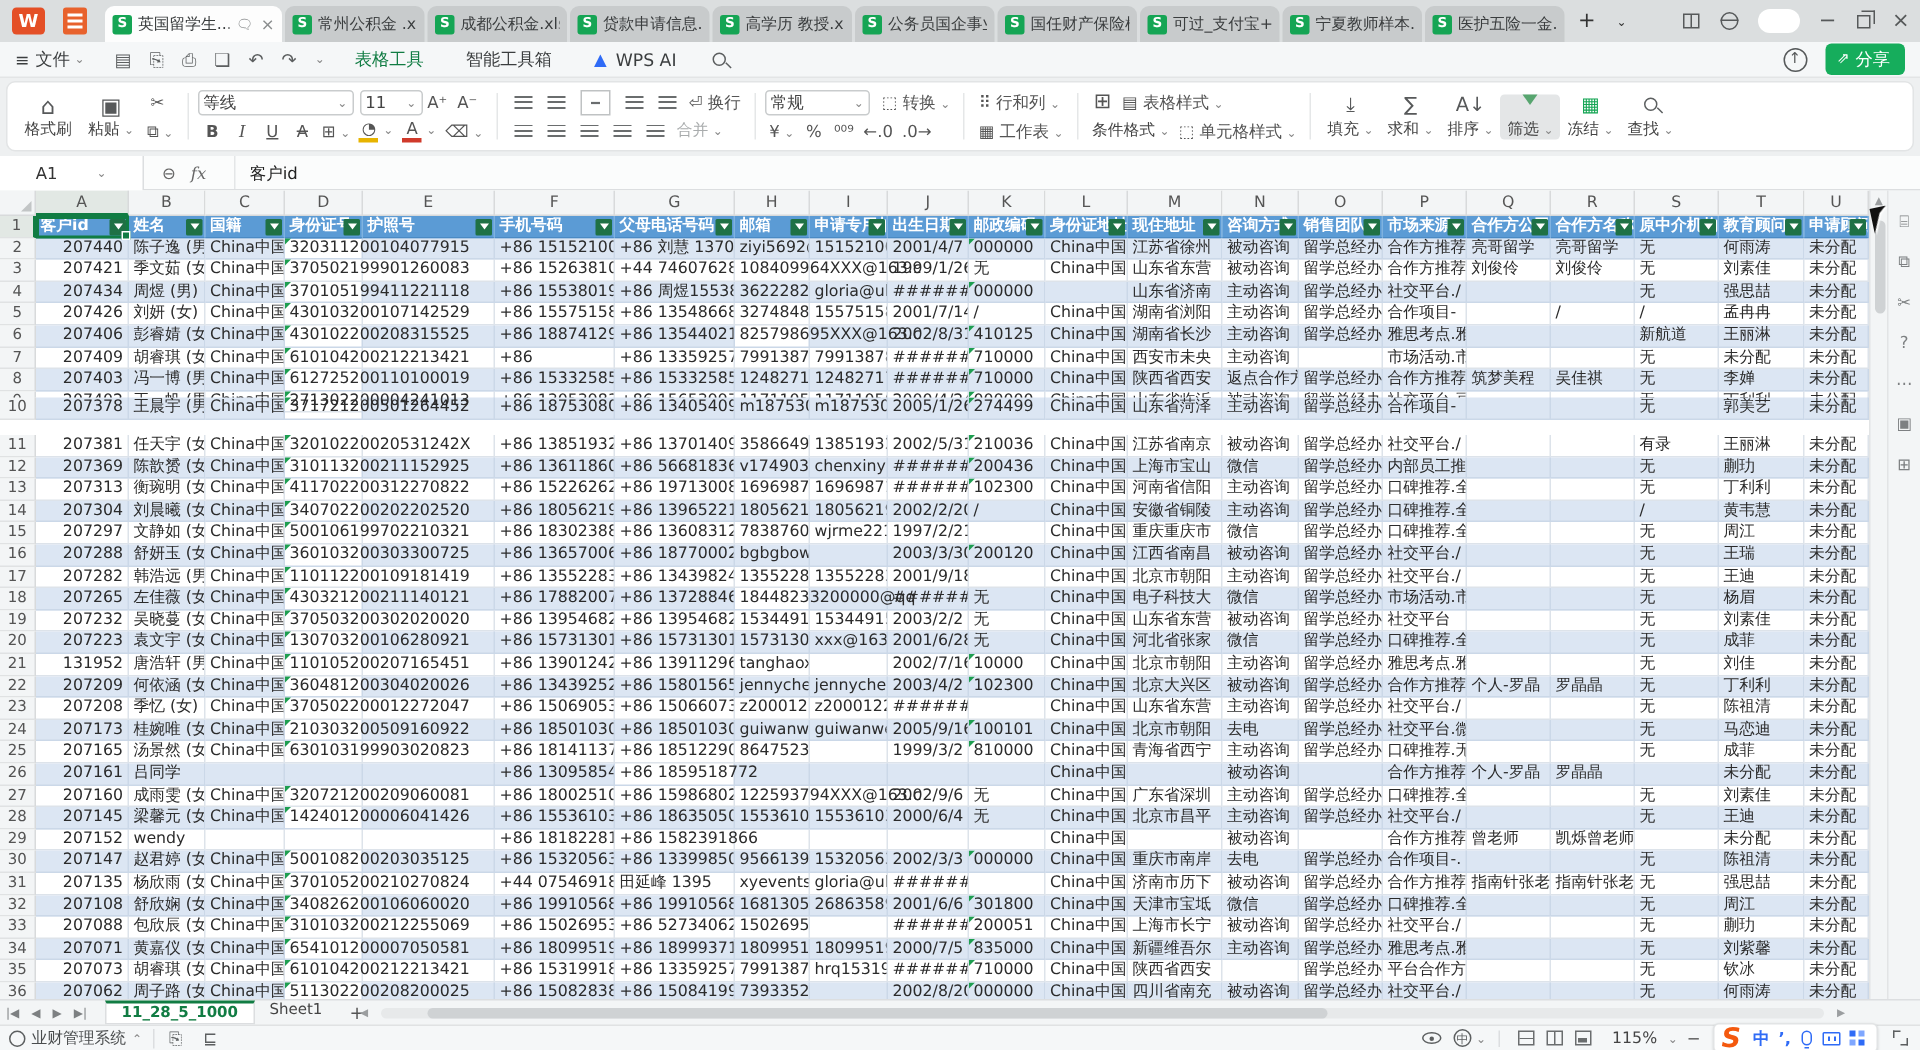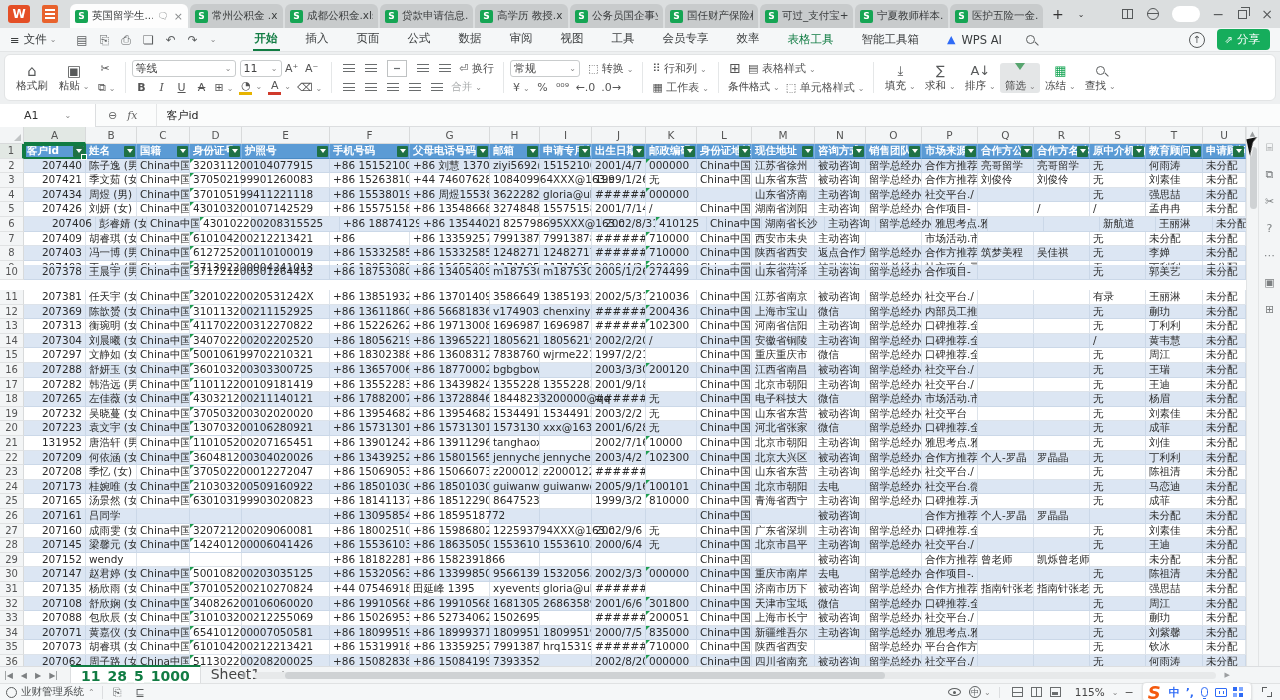"开始" div.menus { html: <div> <span>开始</span> <span>插入</span> <span>页面</span> <span>公式</span> <span>数据</span> <span>审阅</span> <span>视图</span> <span>工具</span> <span>会员专享</span> <span>效率</span> </div> -> none }
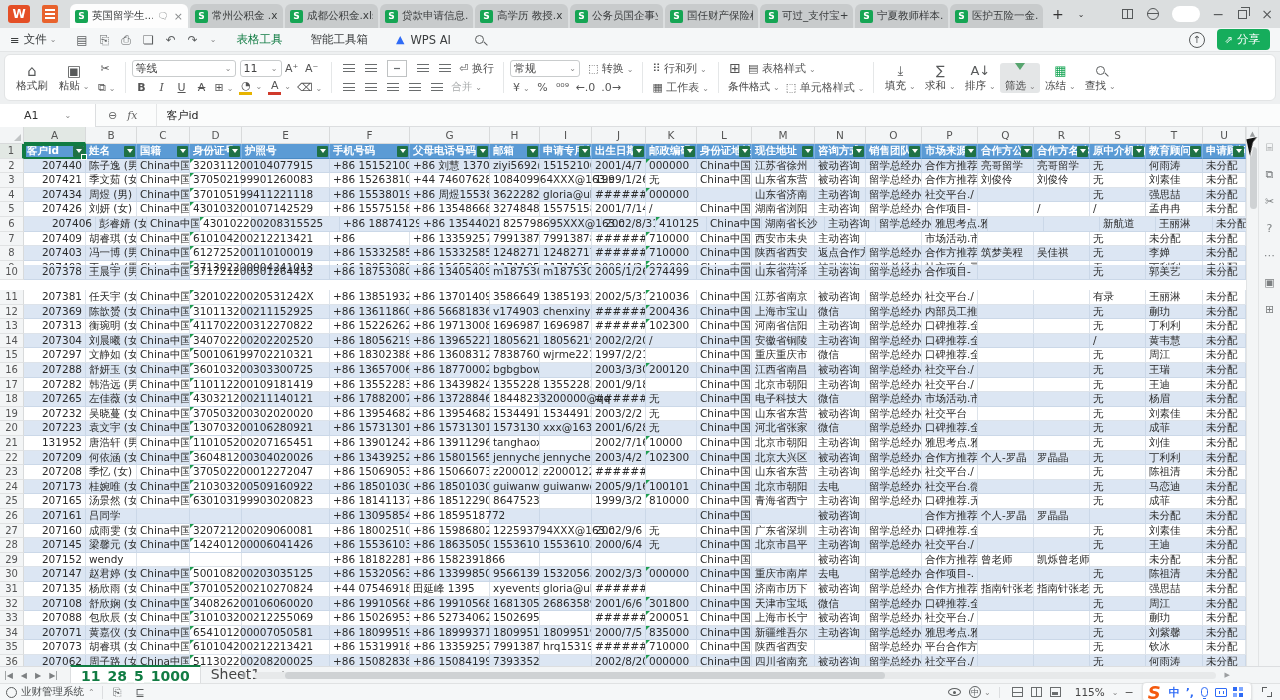"207406" div.cell { width: 72px -> 62px }
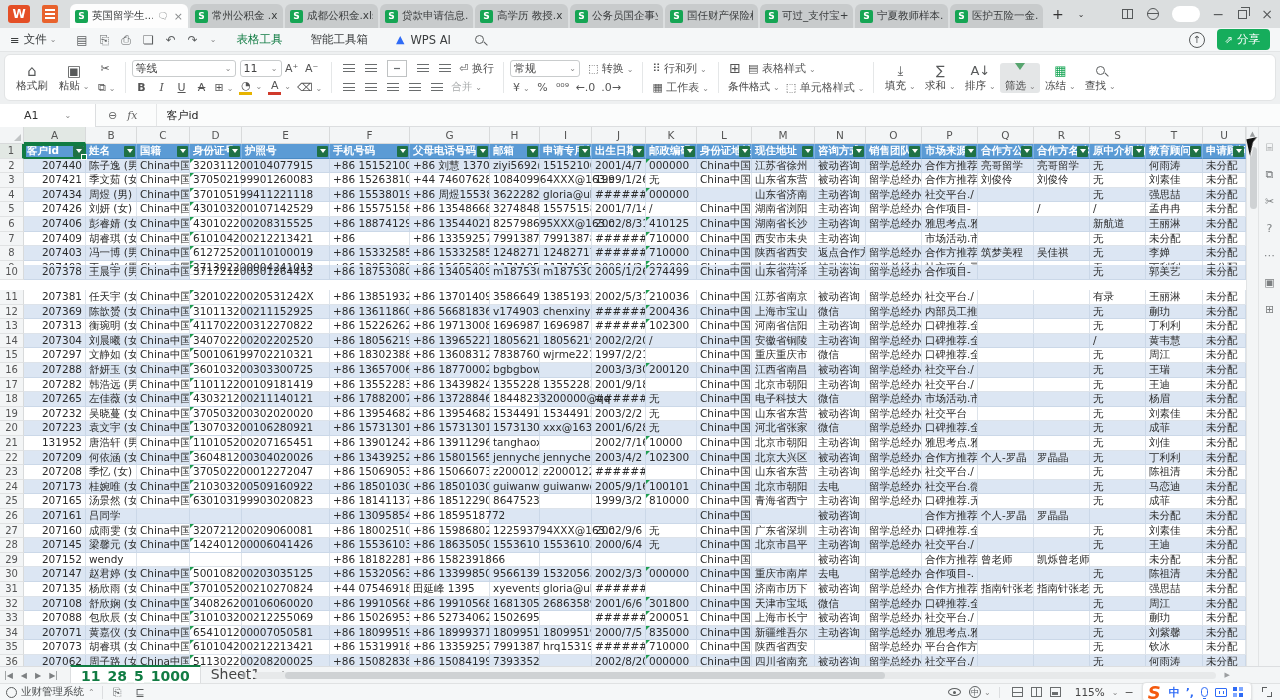"11_28_5_1000" .stab { font-size: 14px -> 10px }
